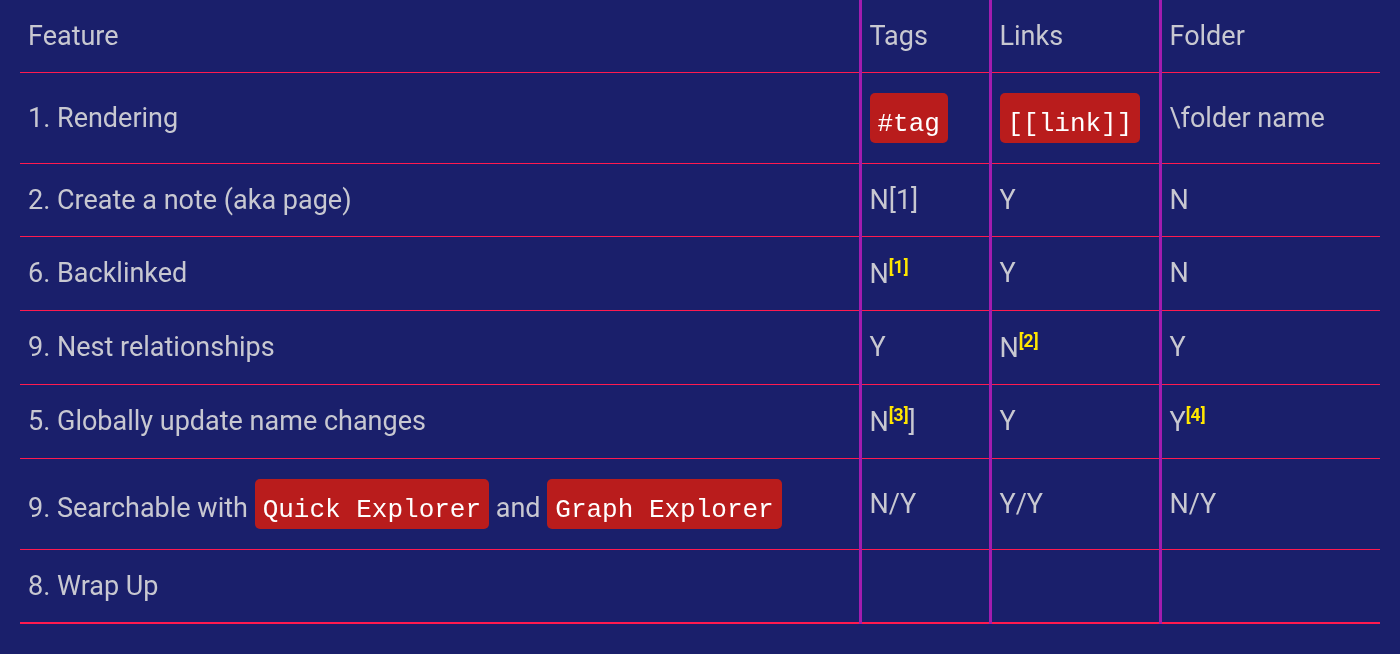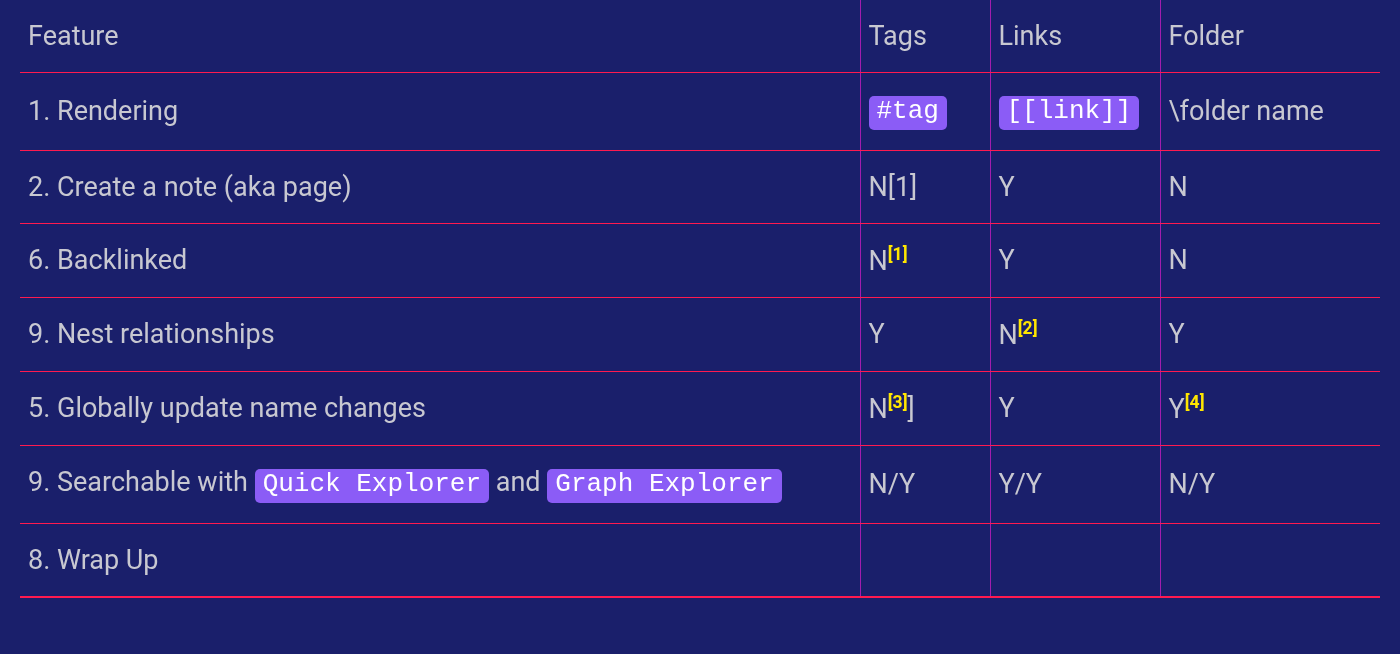"Tags" td.vdiv, th.vdiv { border-left: 1px solid #a21caf -> 3px solid #a21caf }
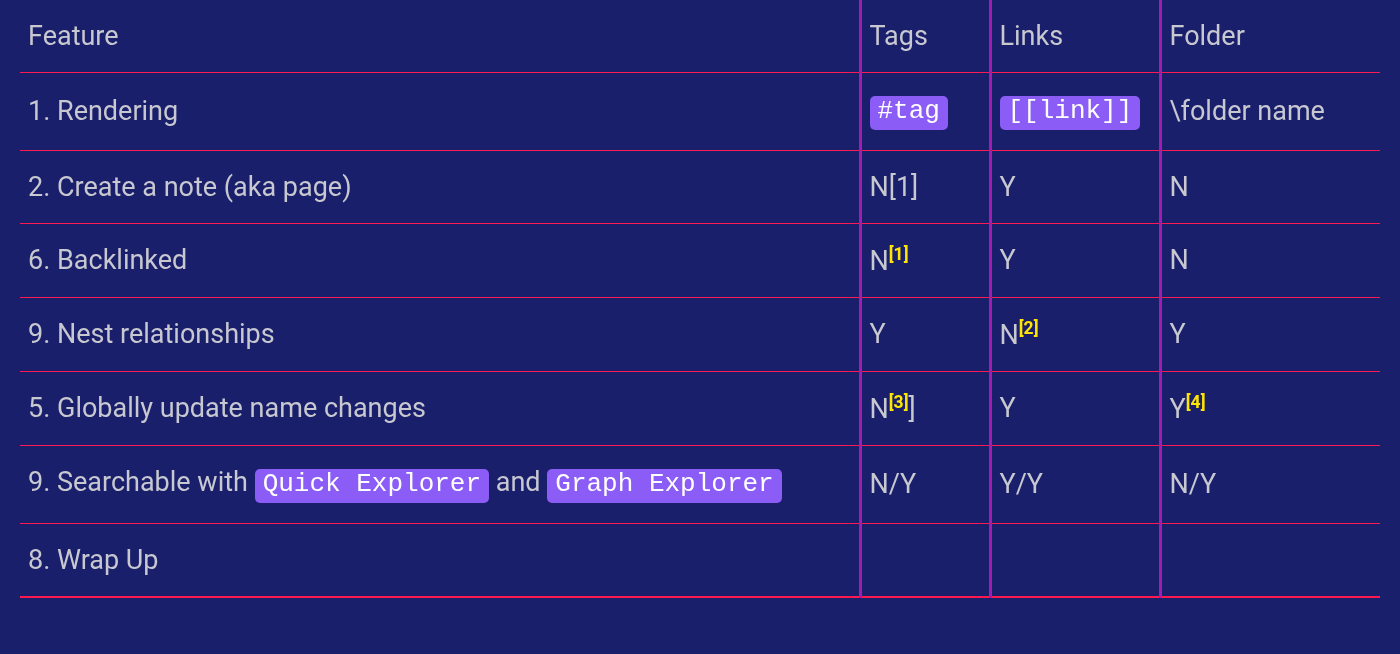"#tag" .code { background: #8b5cf6 -> #b91c1c; padding: 1px 8px 3px 8px -> 17px 8px 3px 8px }
